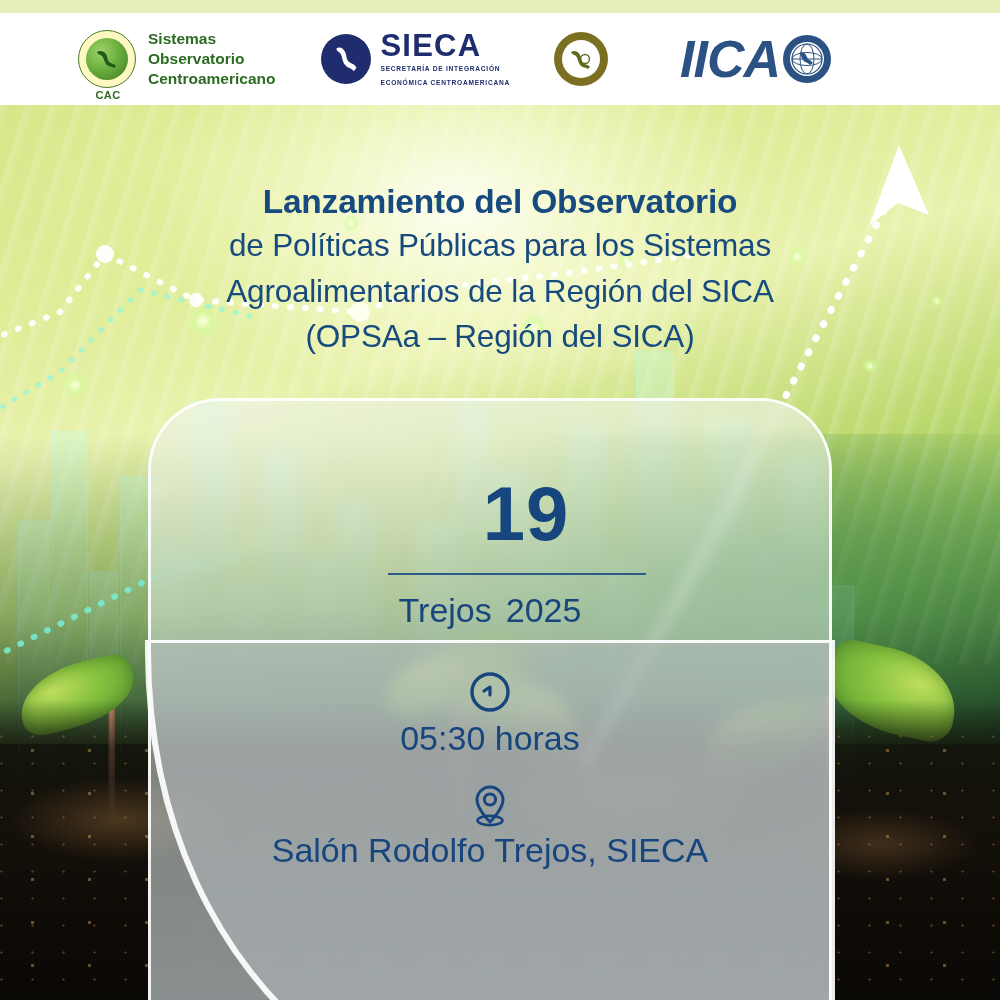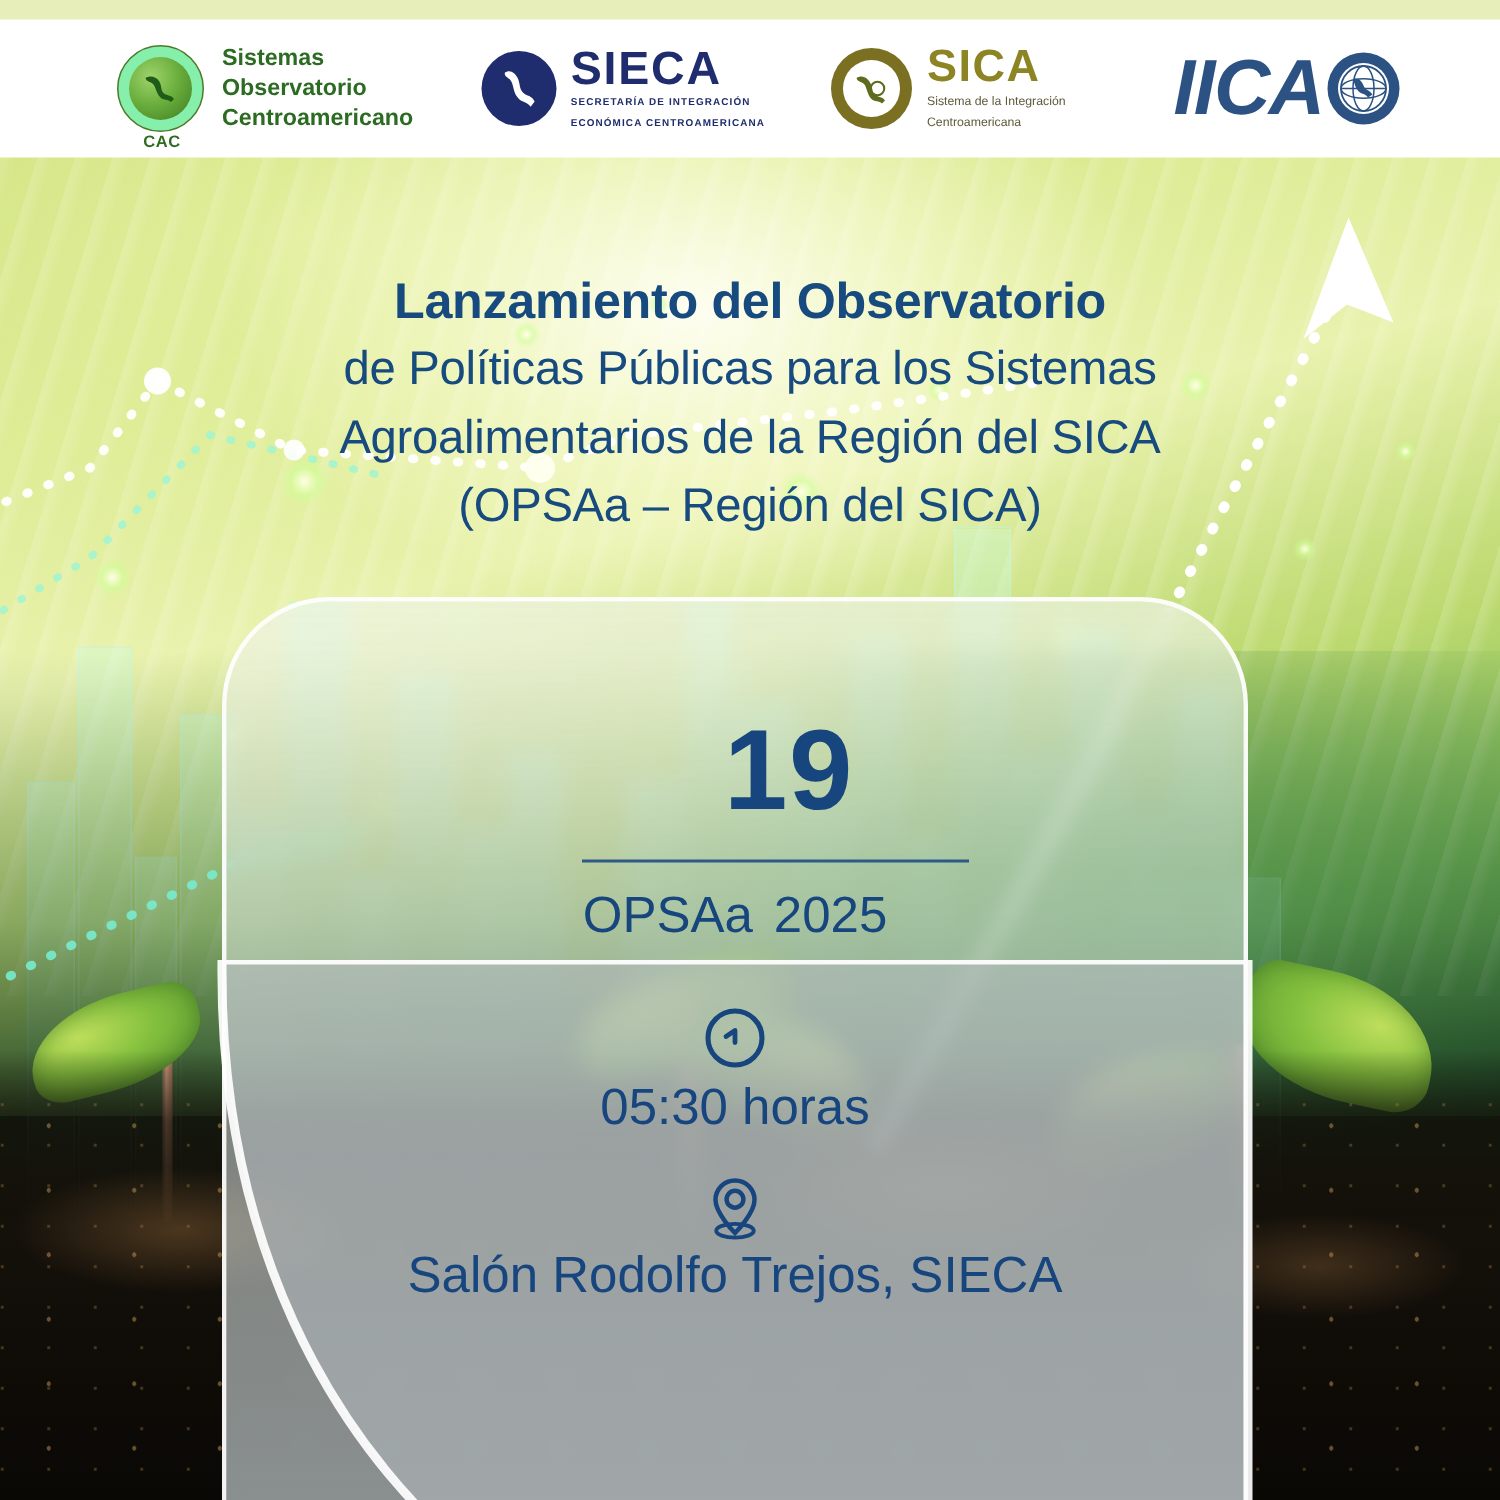"SICA" div.sica-text { html: <div> <div>SICA</div> <div>Sistema de la Integración</div> <div>Centroamericana</div> </div> -> none }
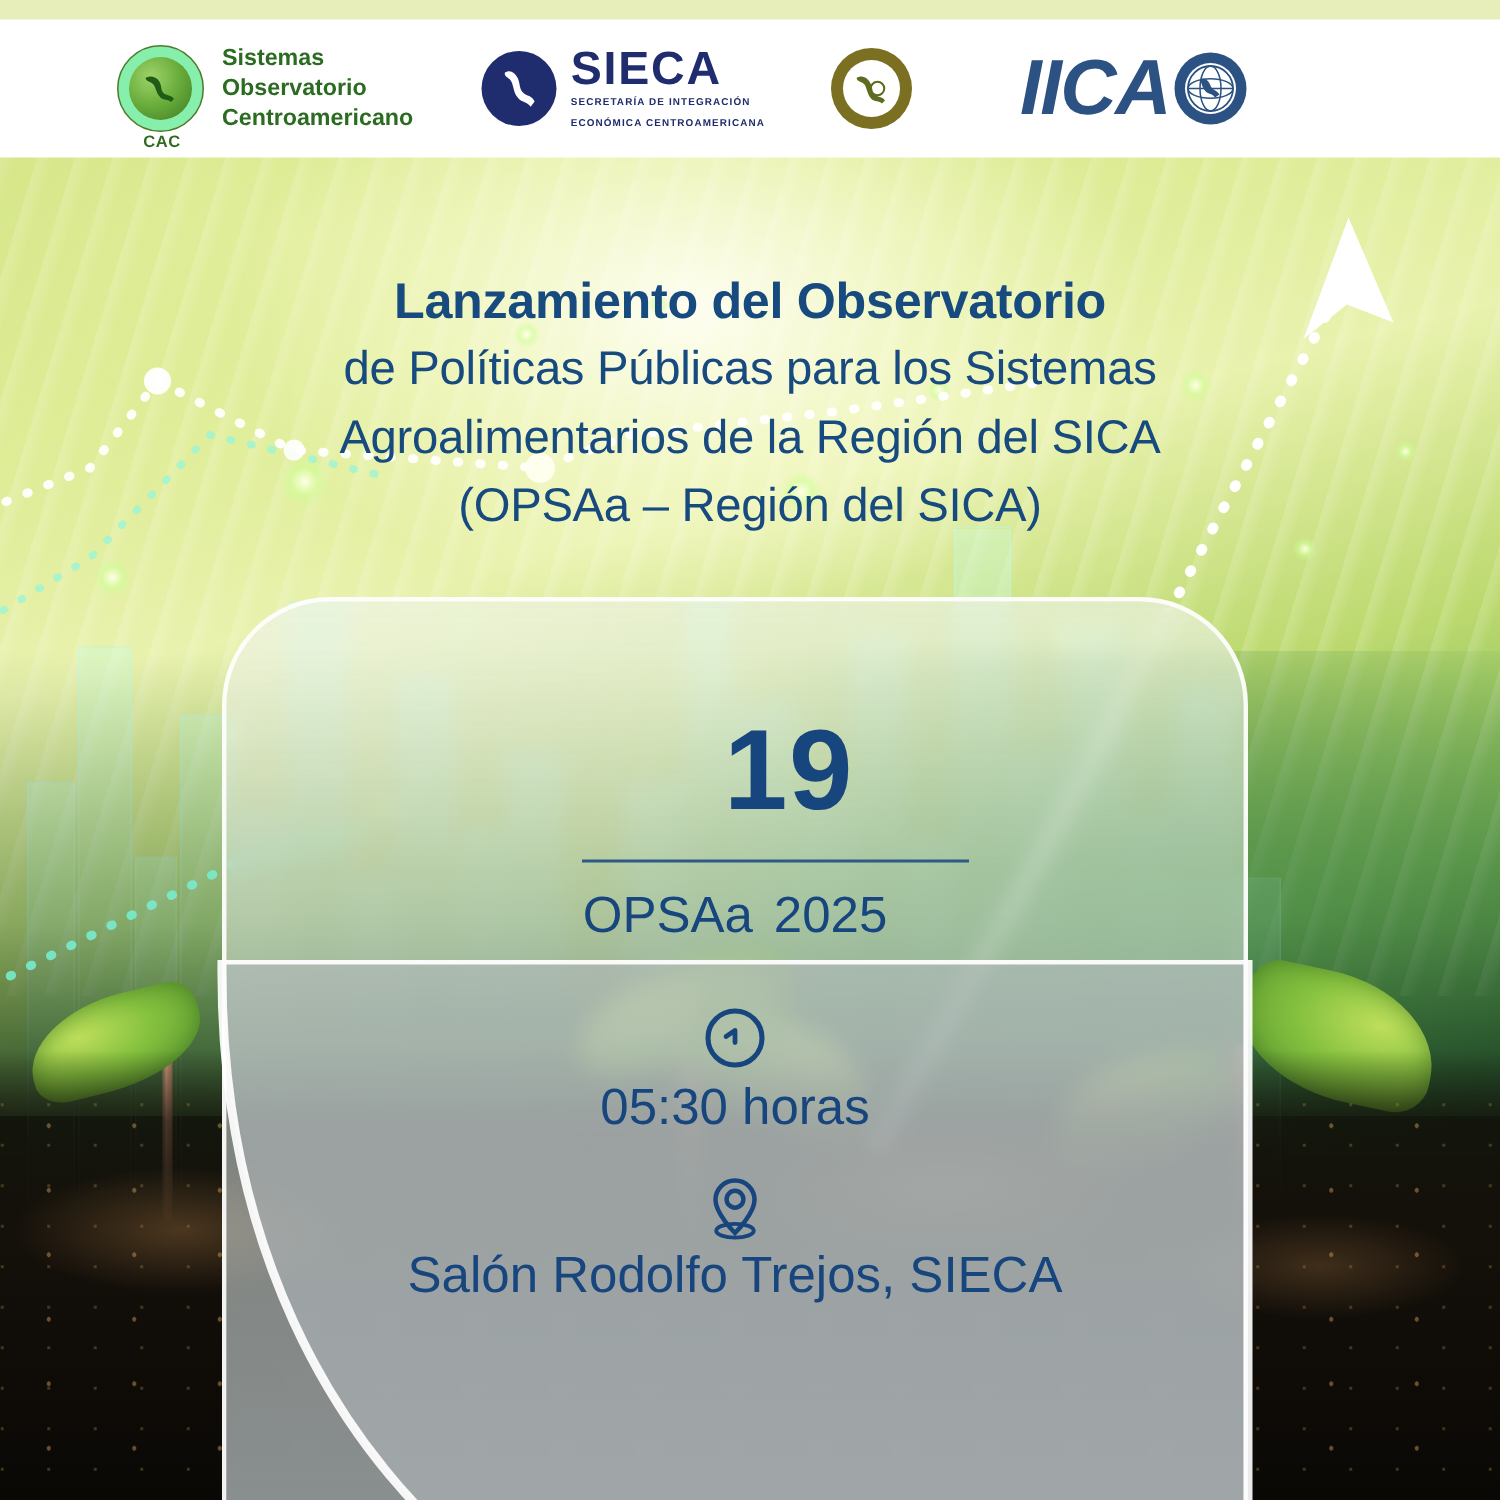"CAC" .cac-seal { background: #86efac -> #fef9c3 }
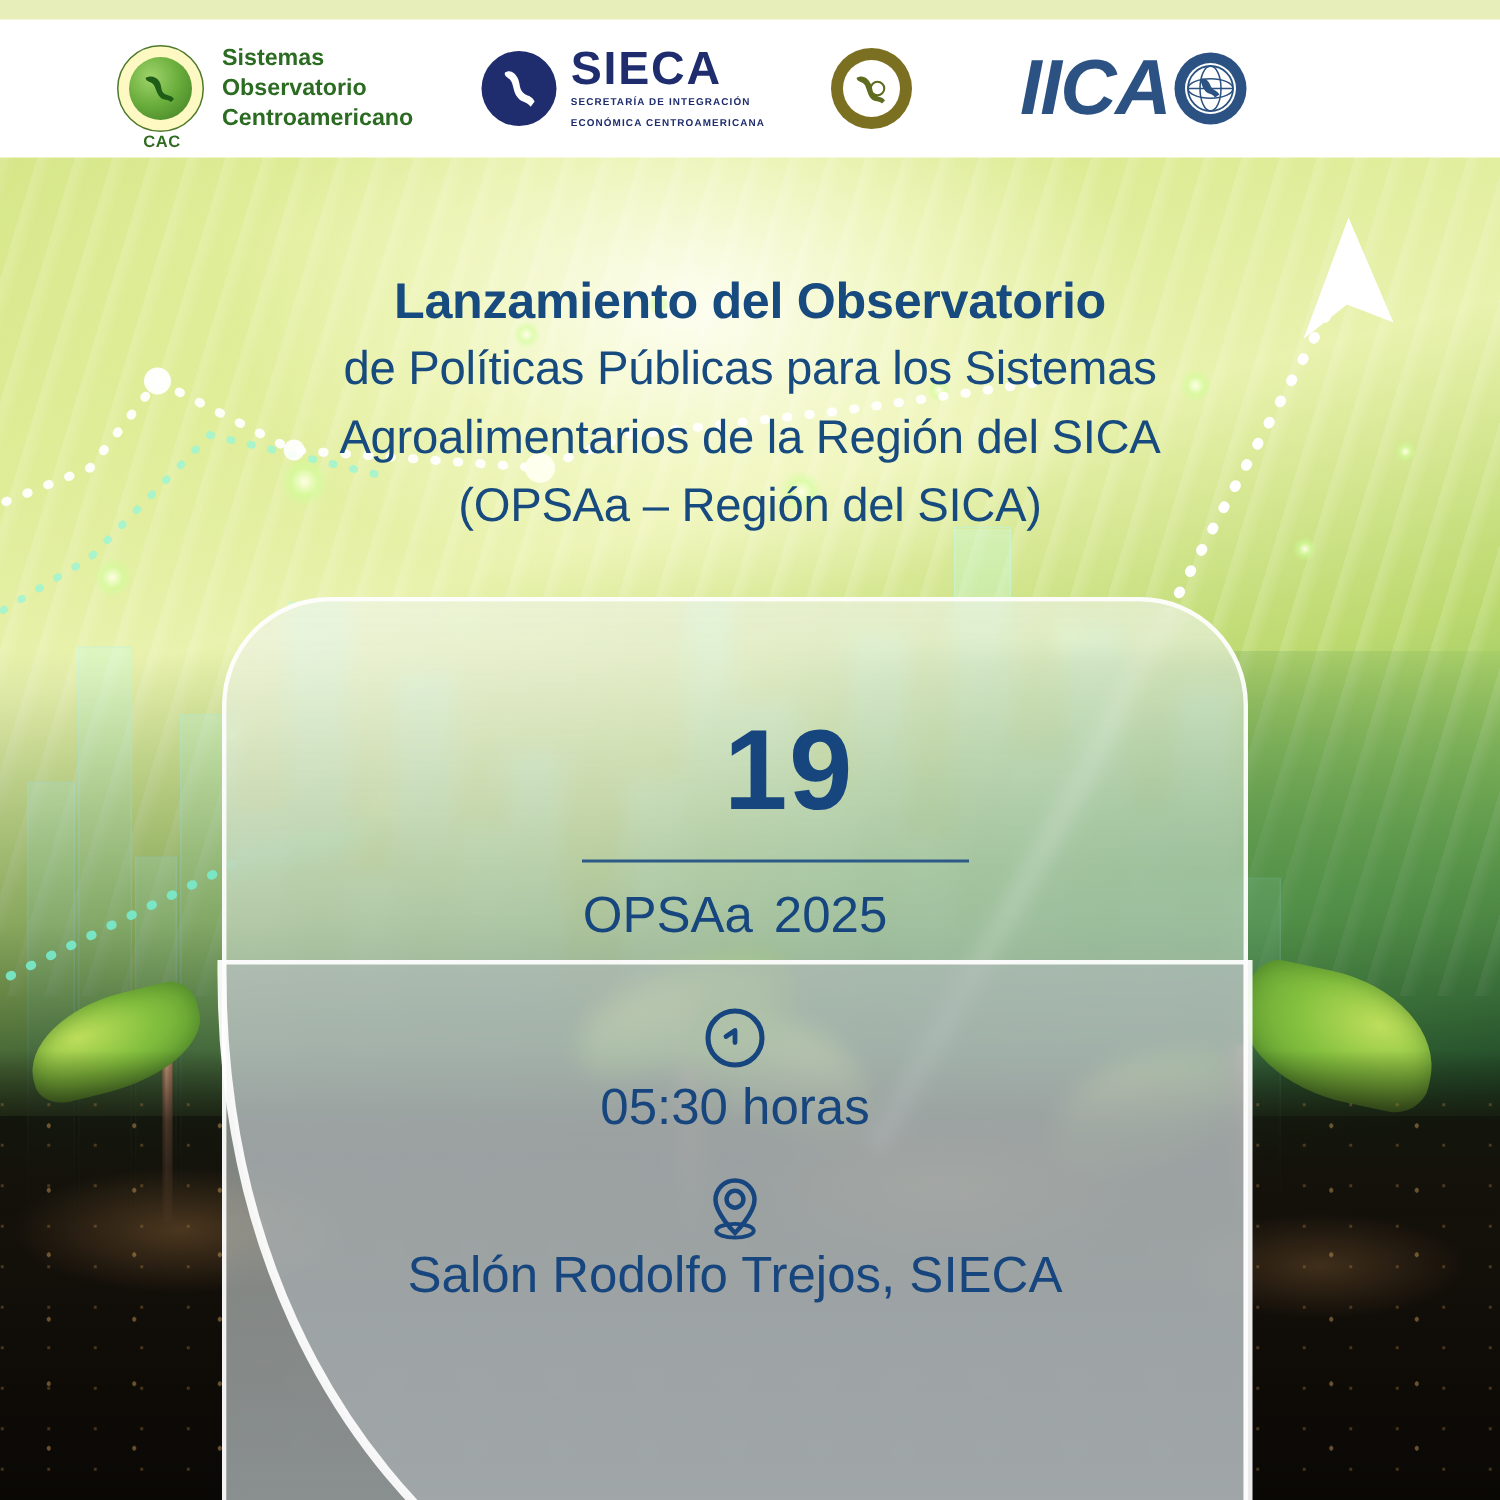"OPSAa" span { text: OPSAa -> Trejos }
